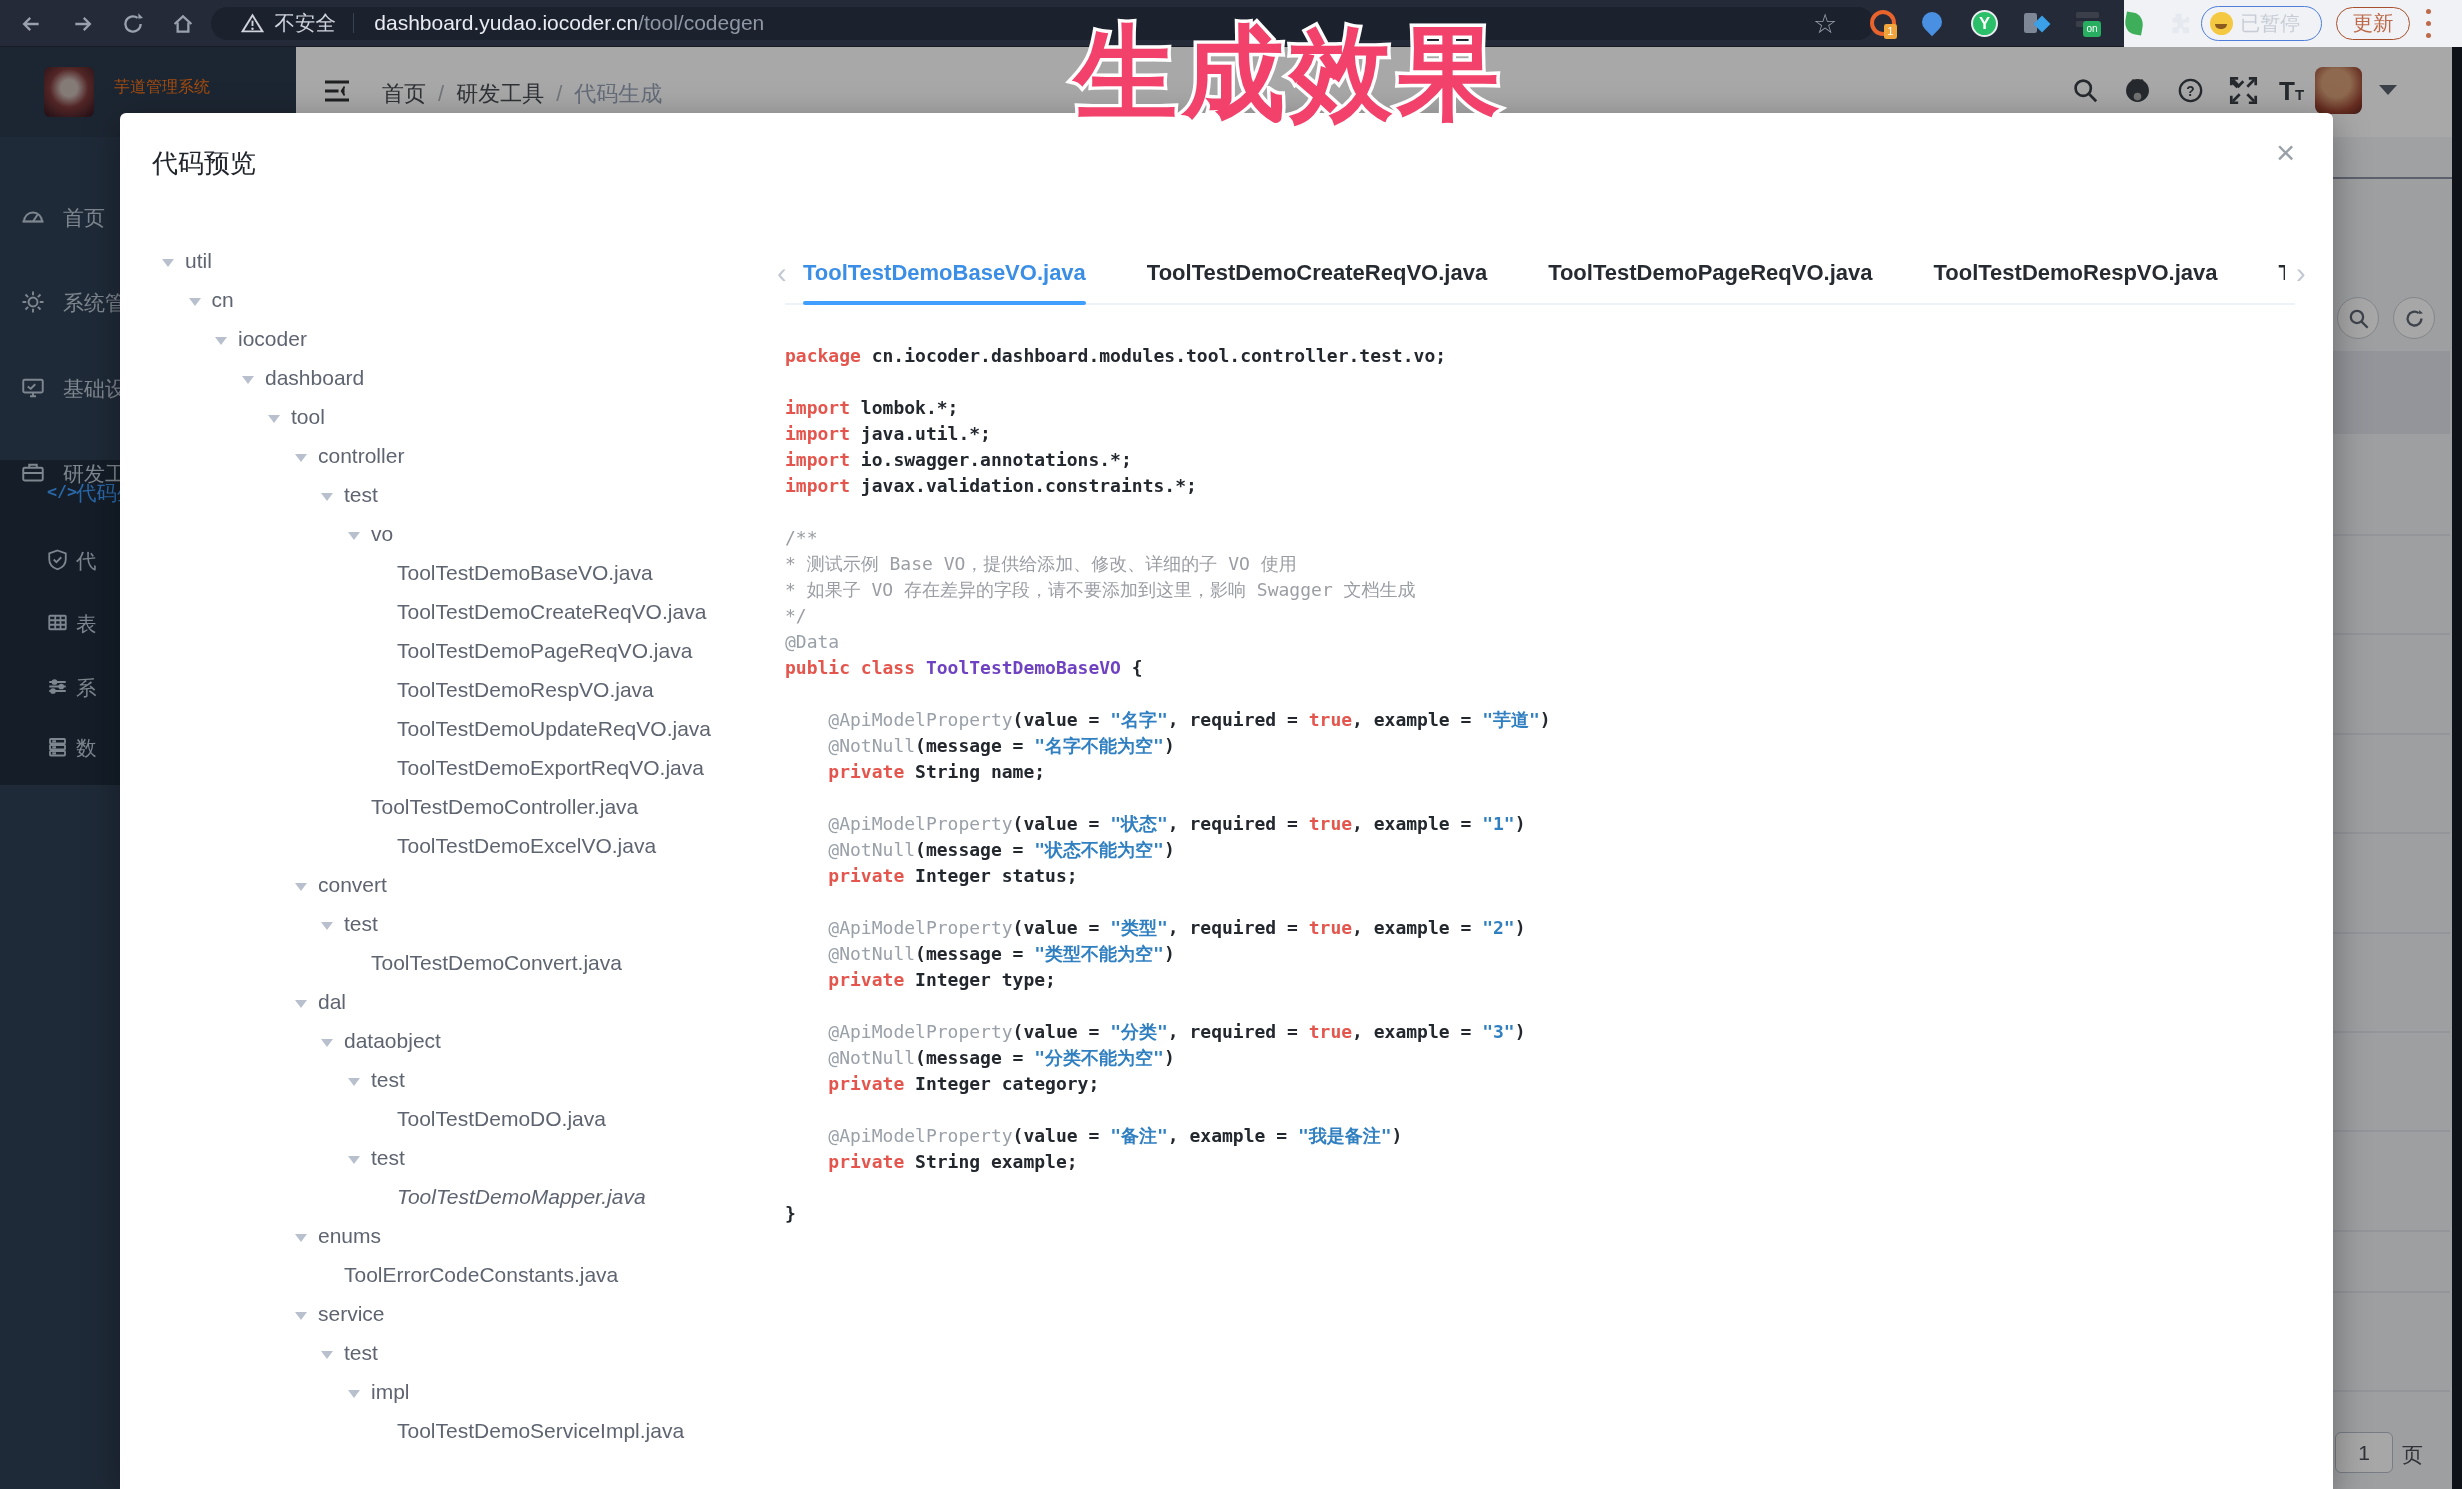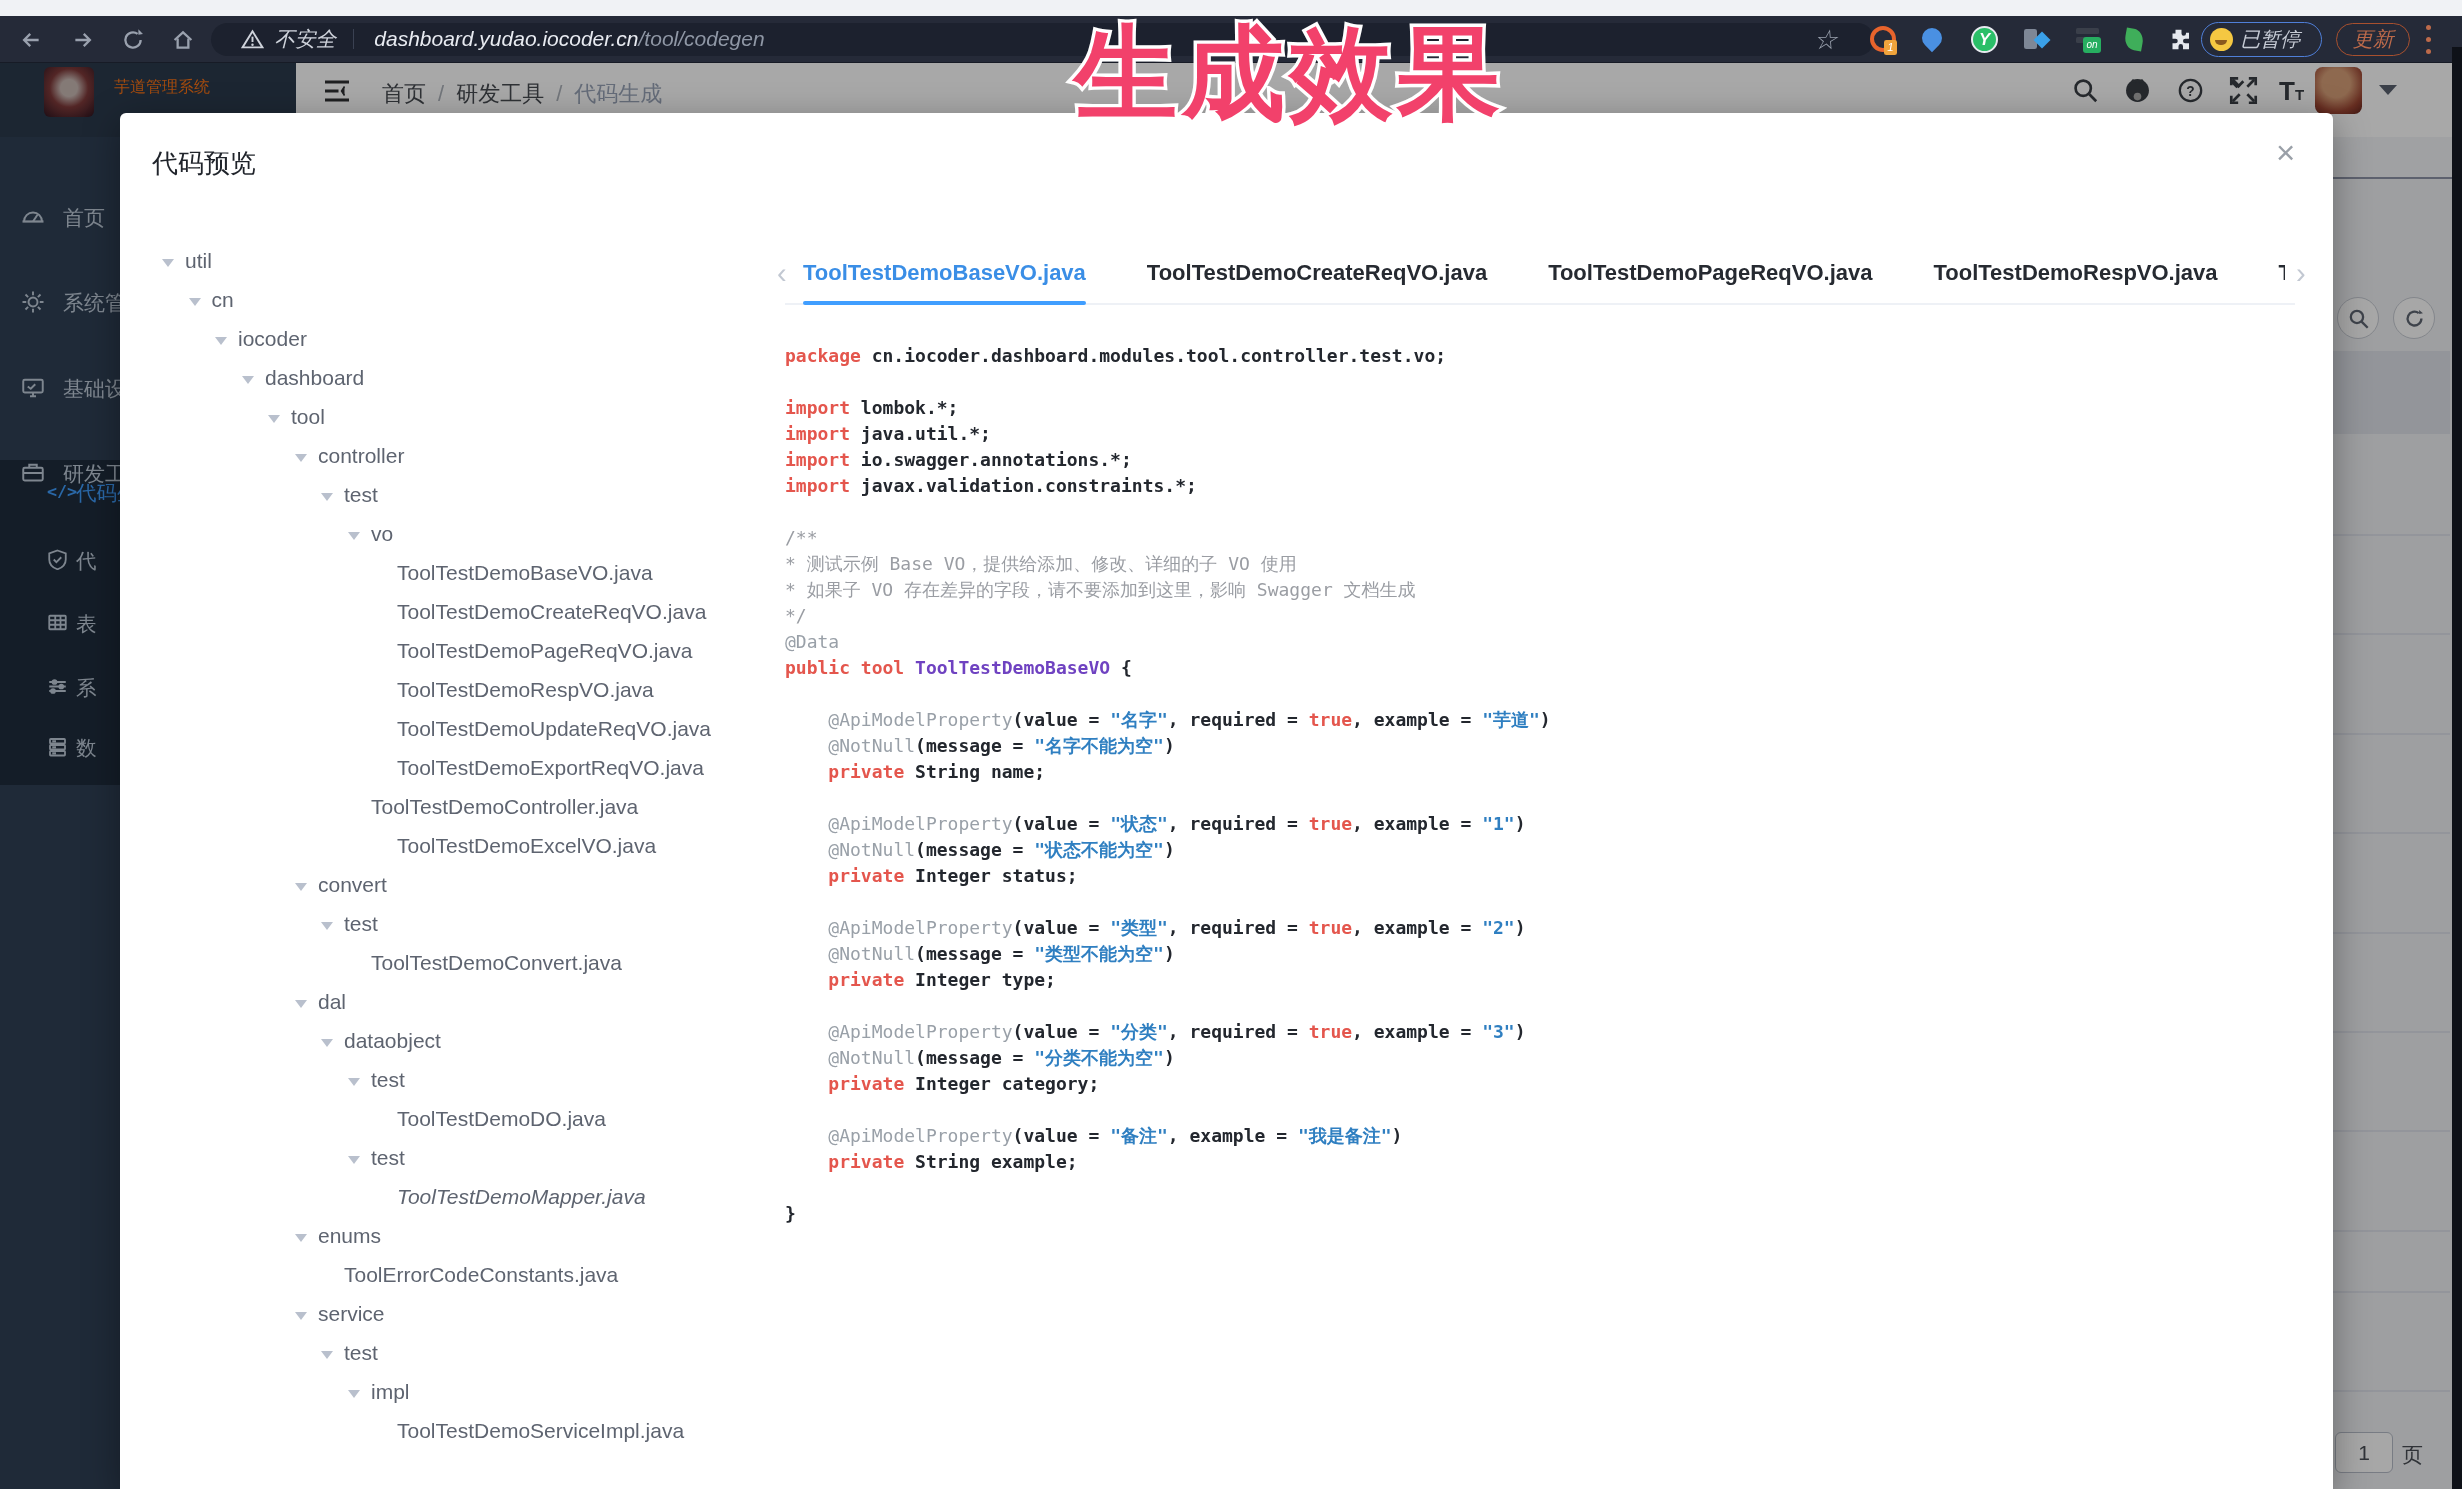"不安全" #chrome-bar { font-style: italic -> none; top: 16px -> 0; width: 2462px -> 2124px }
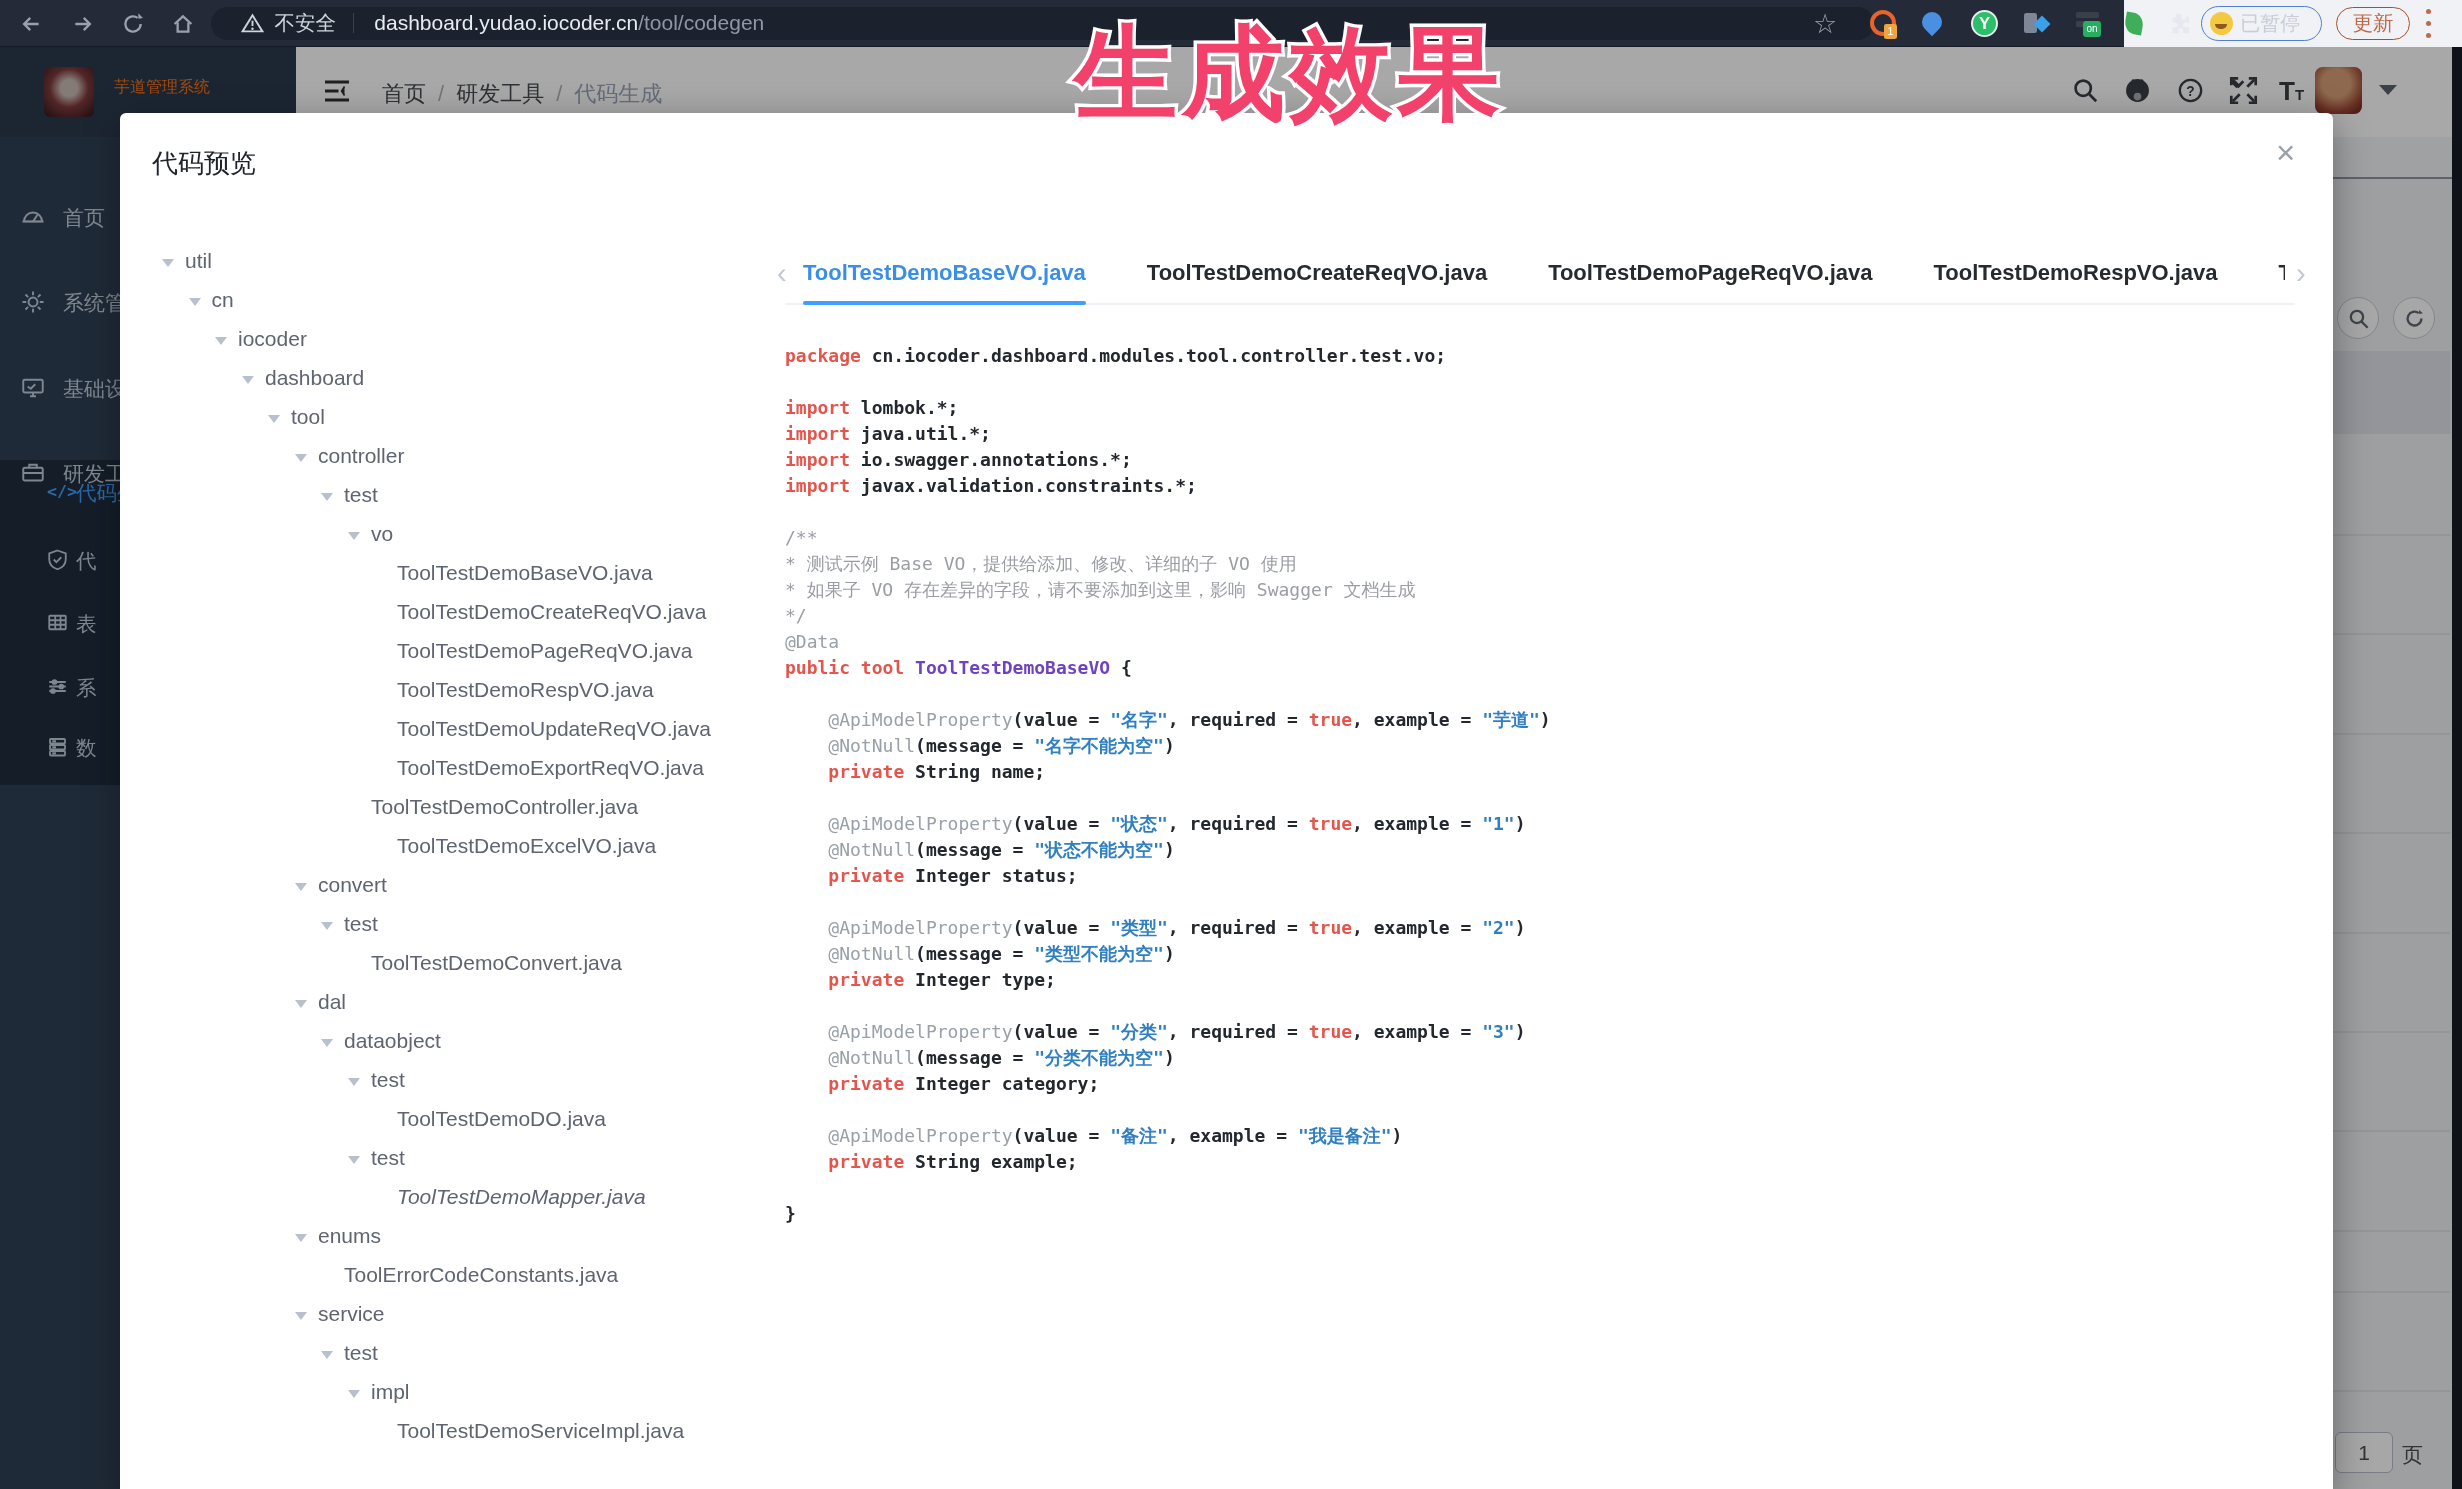"public tool" span.seg-k { text: tool -> class }
